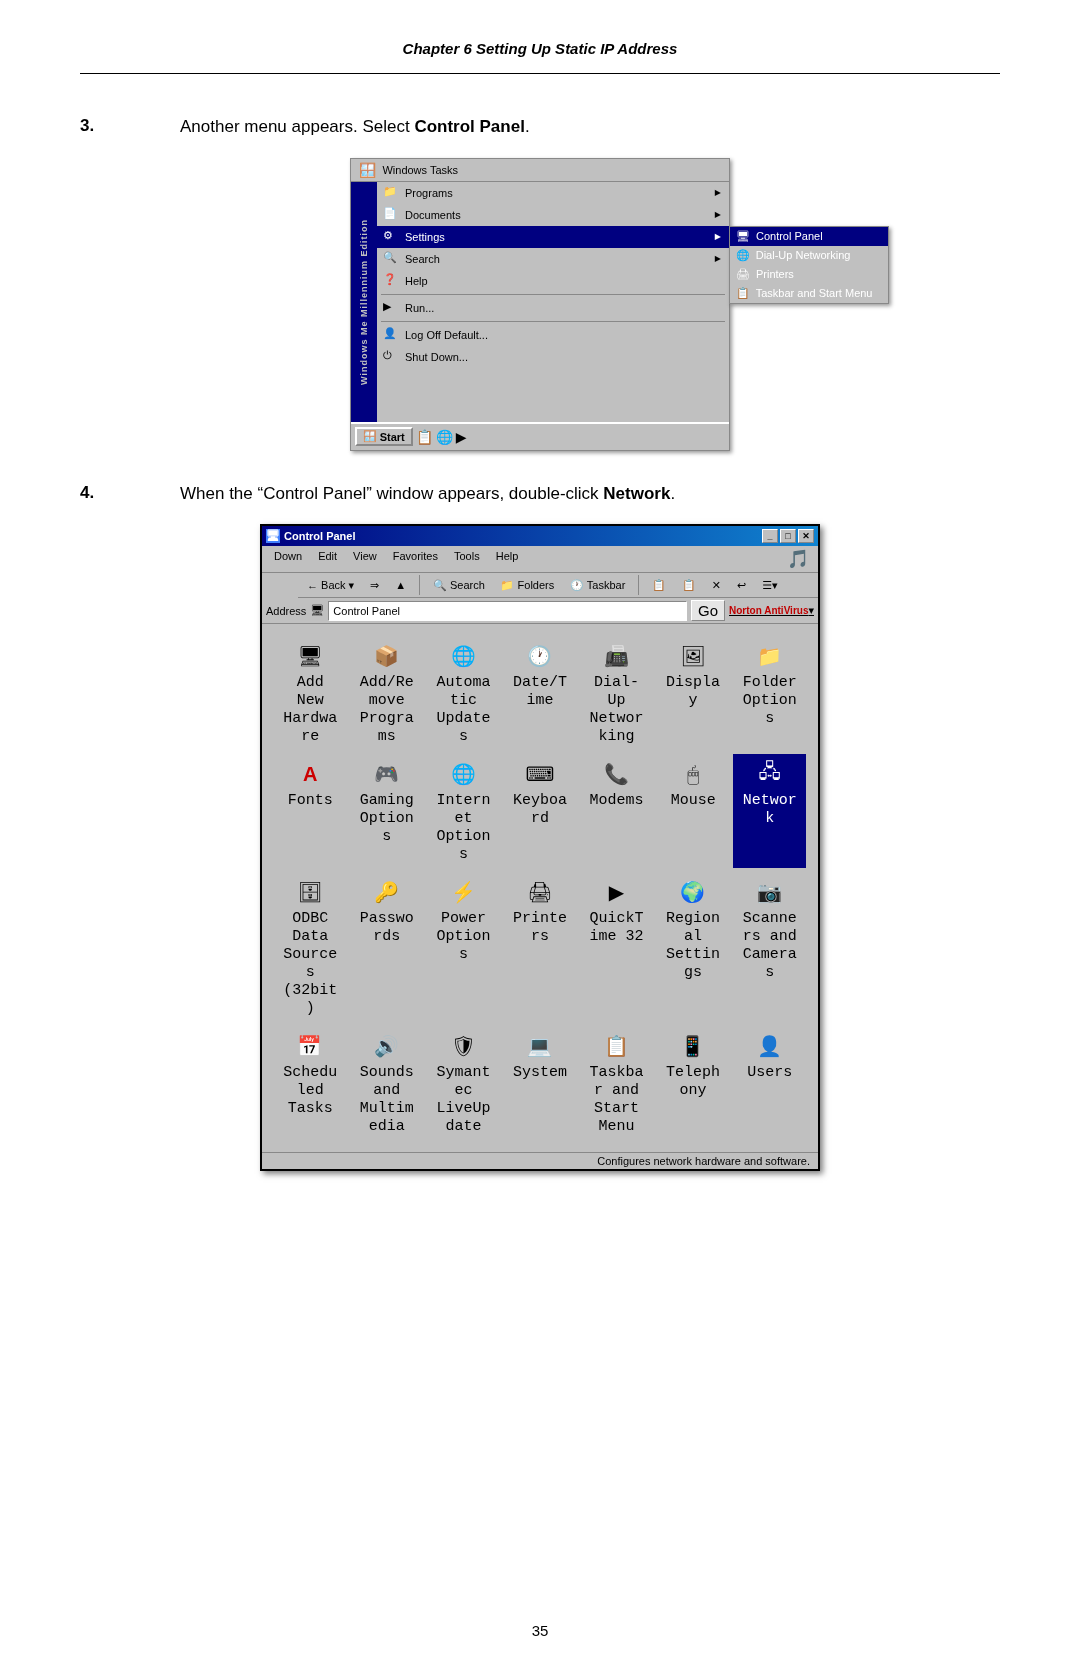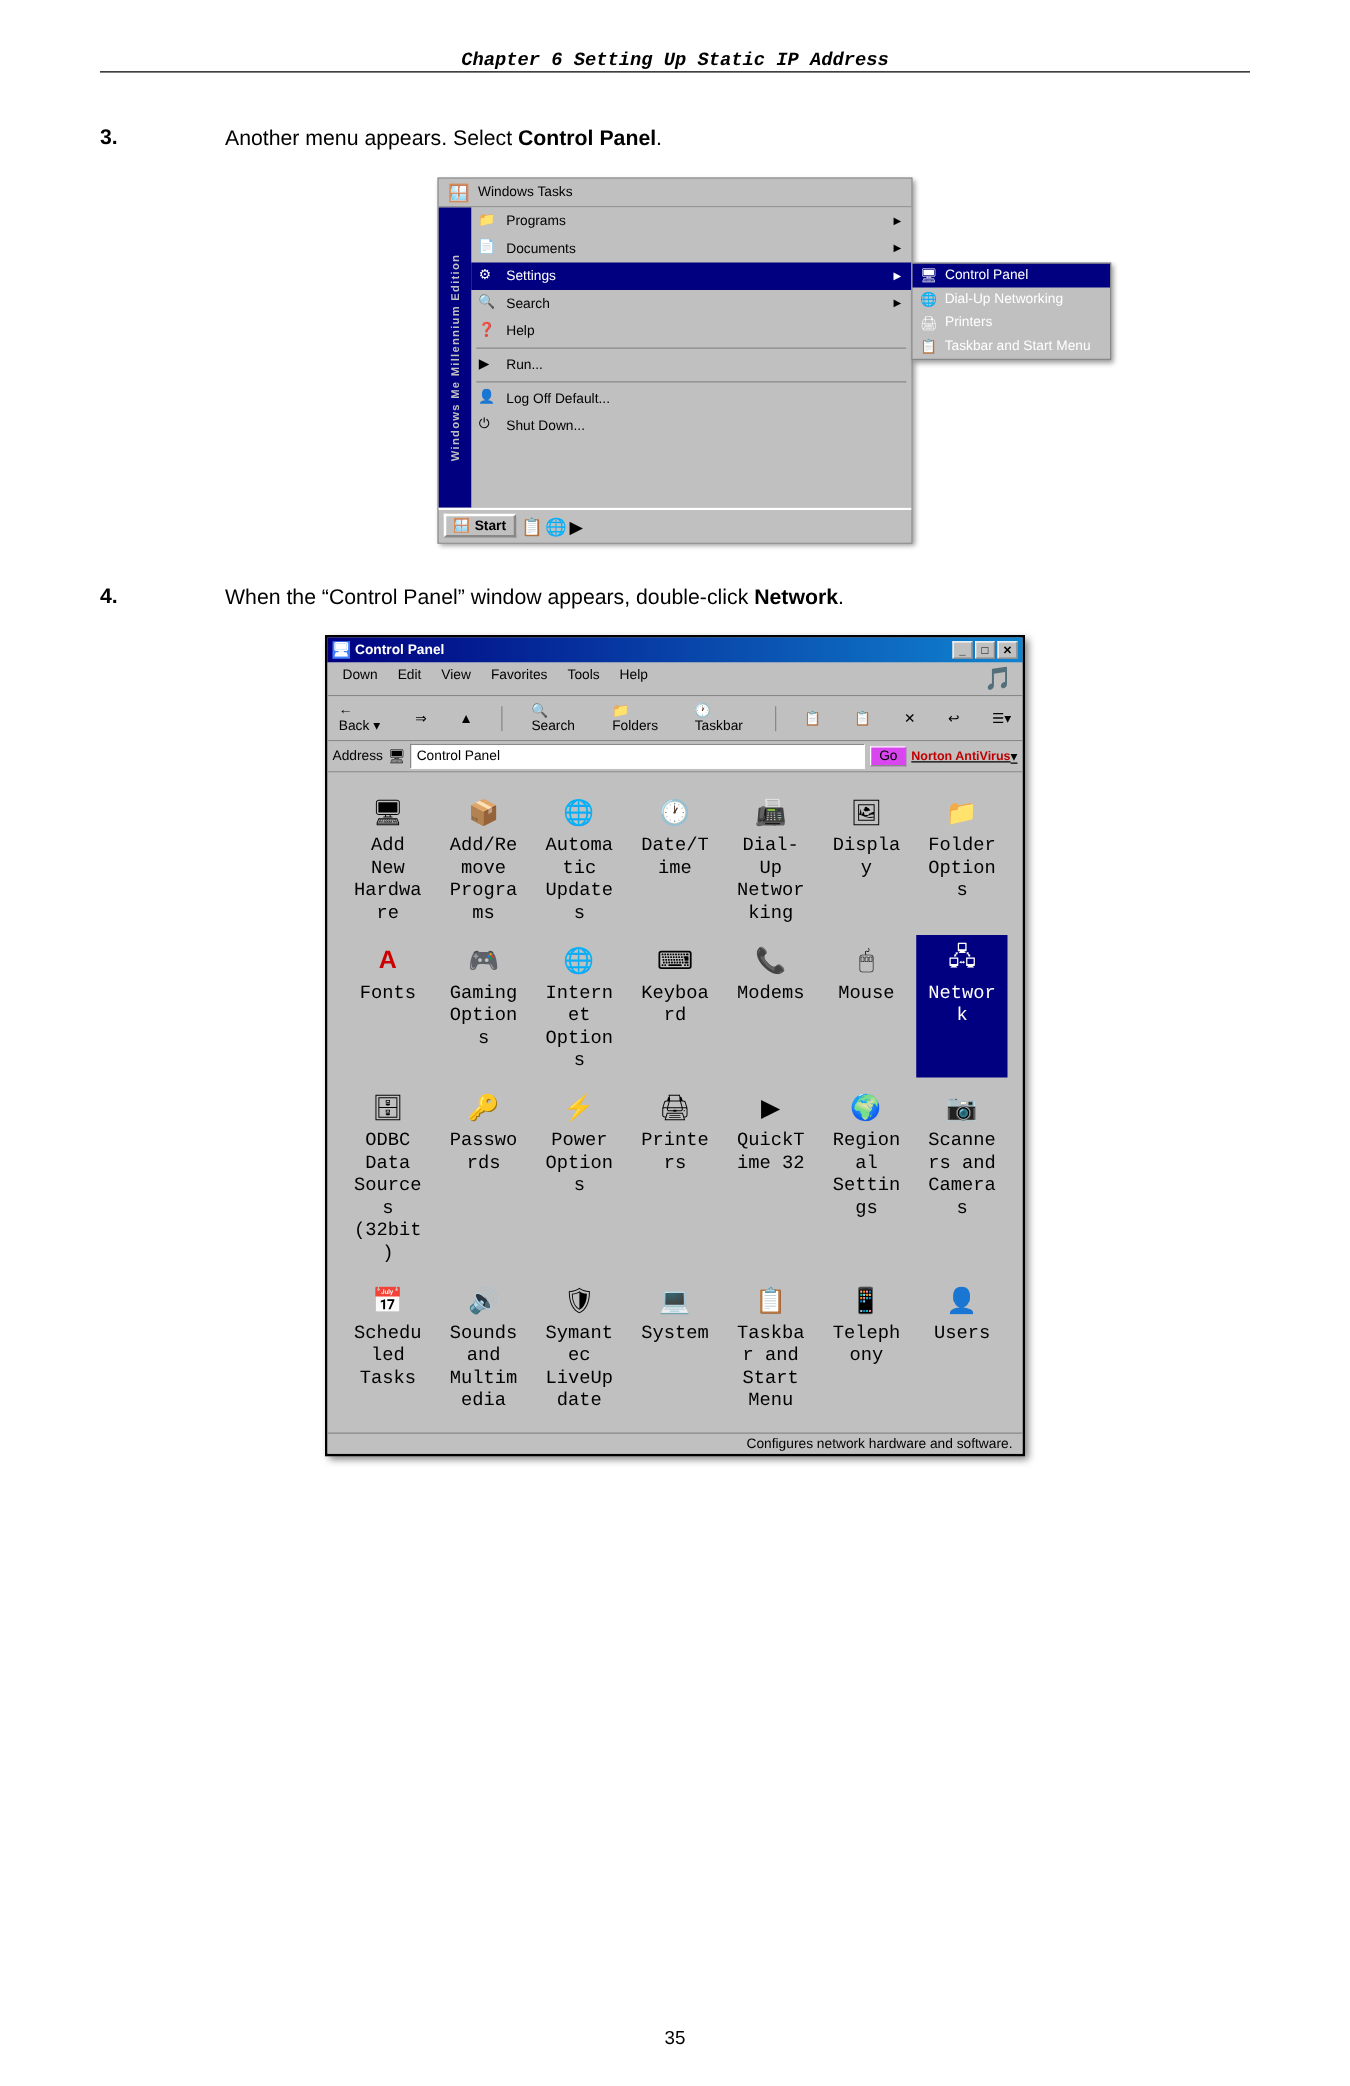"Chapter 6 Setting Up Static" .chapter-header { font-family: Liberation Mono, monospace -> Liberation Sans, sans-serif; padding-bottom: 0 -> 16px }
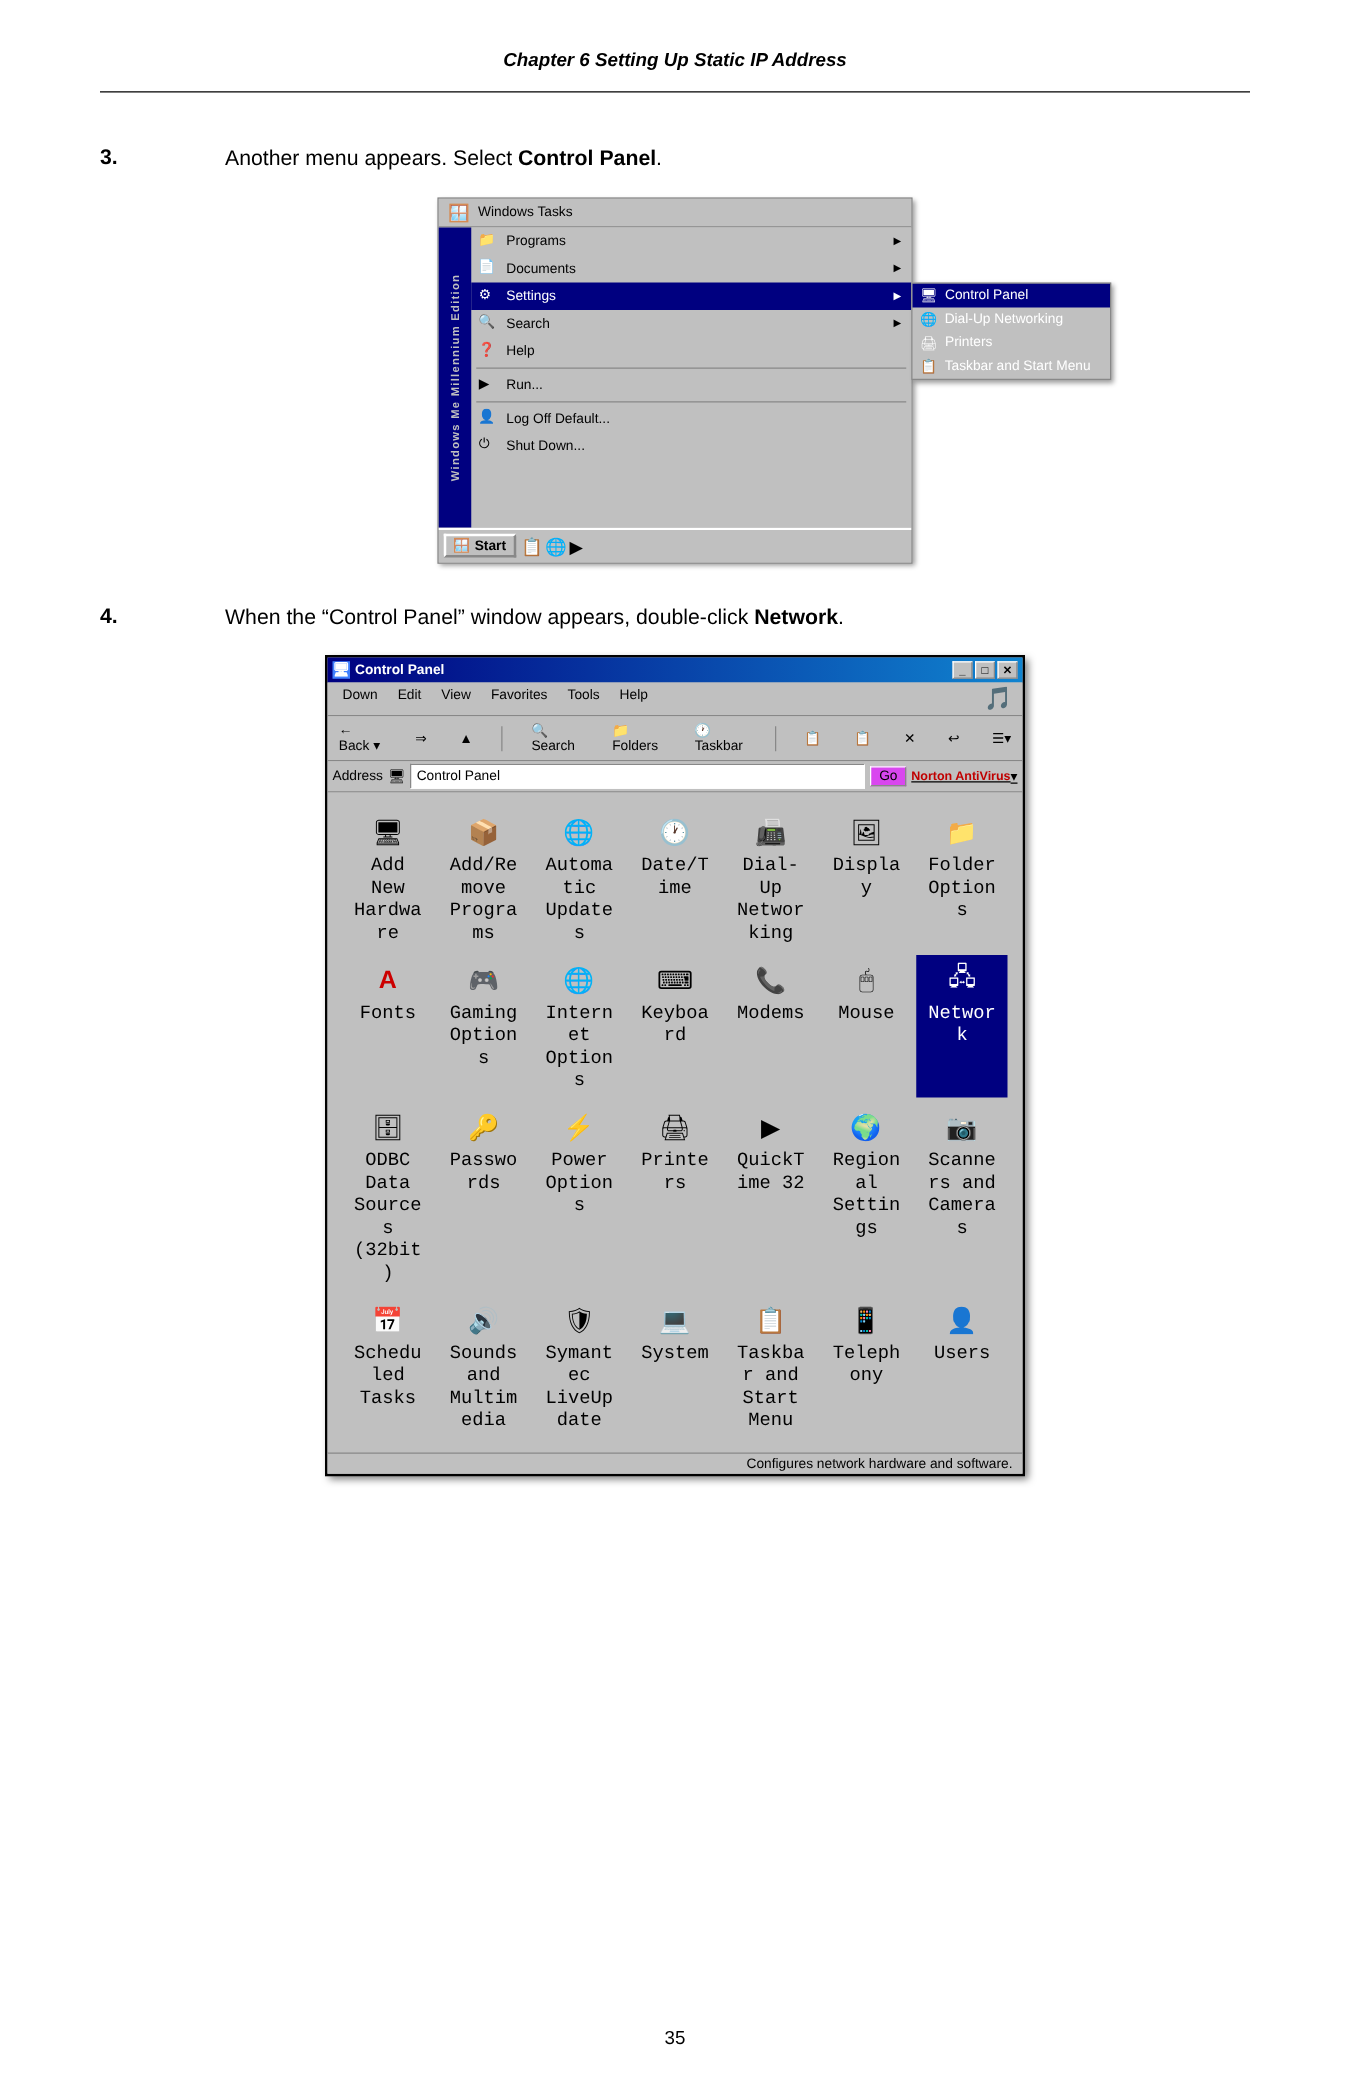"← Back ▾" .toolbar { gap: 16px -> 6px; margin-left: none -> 36px }
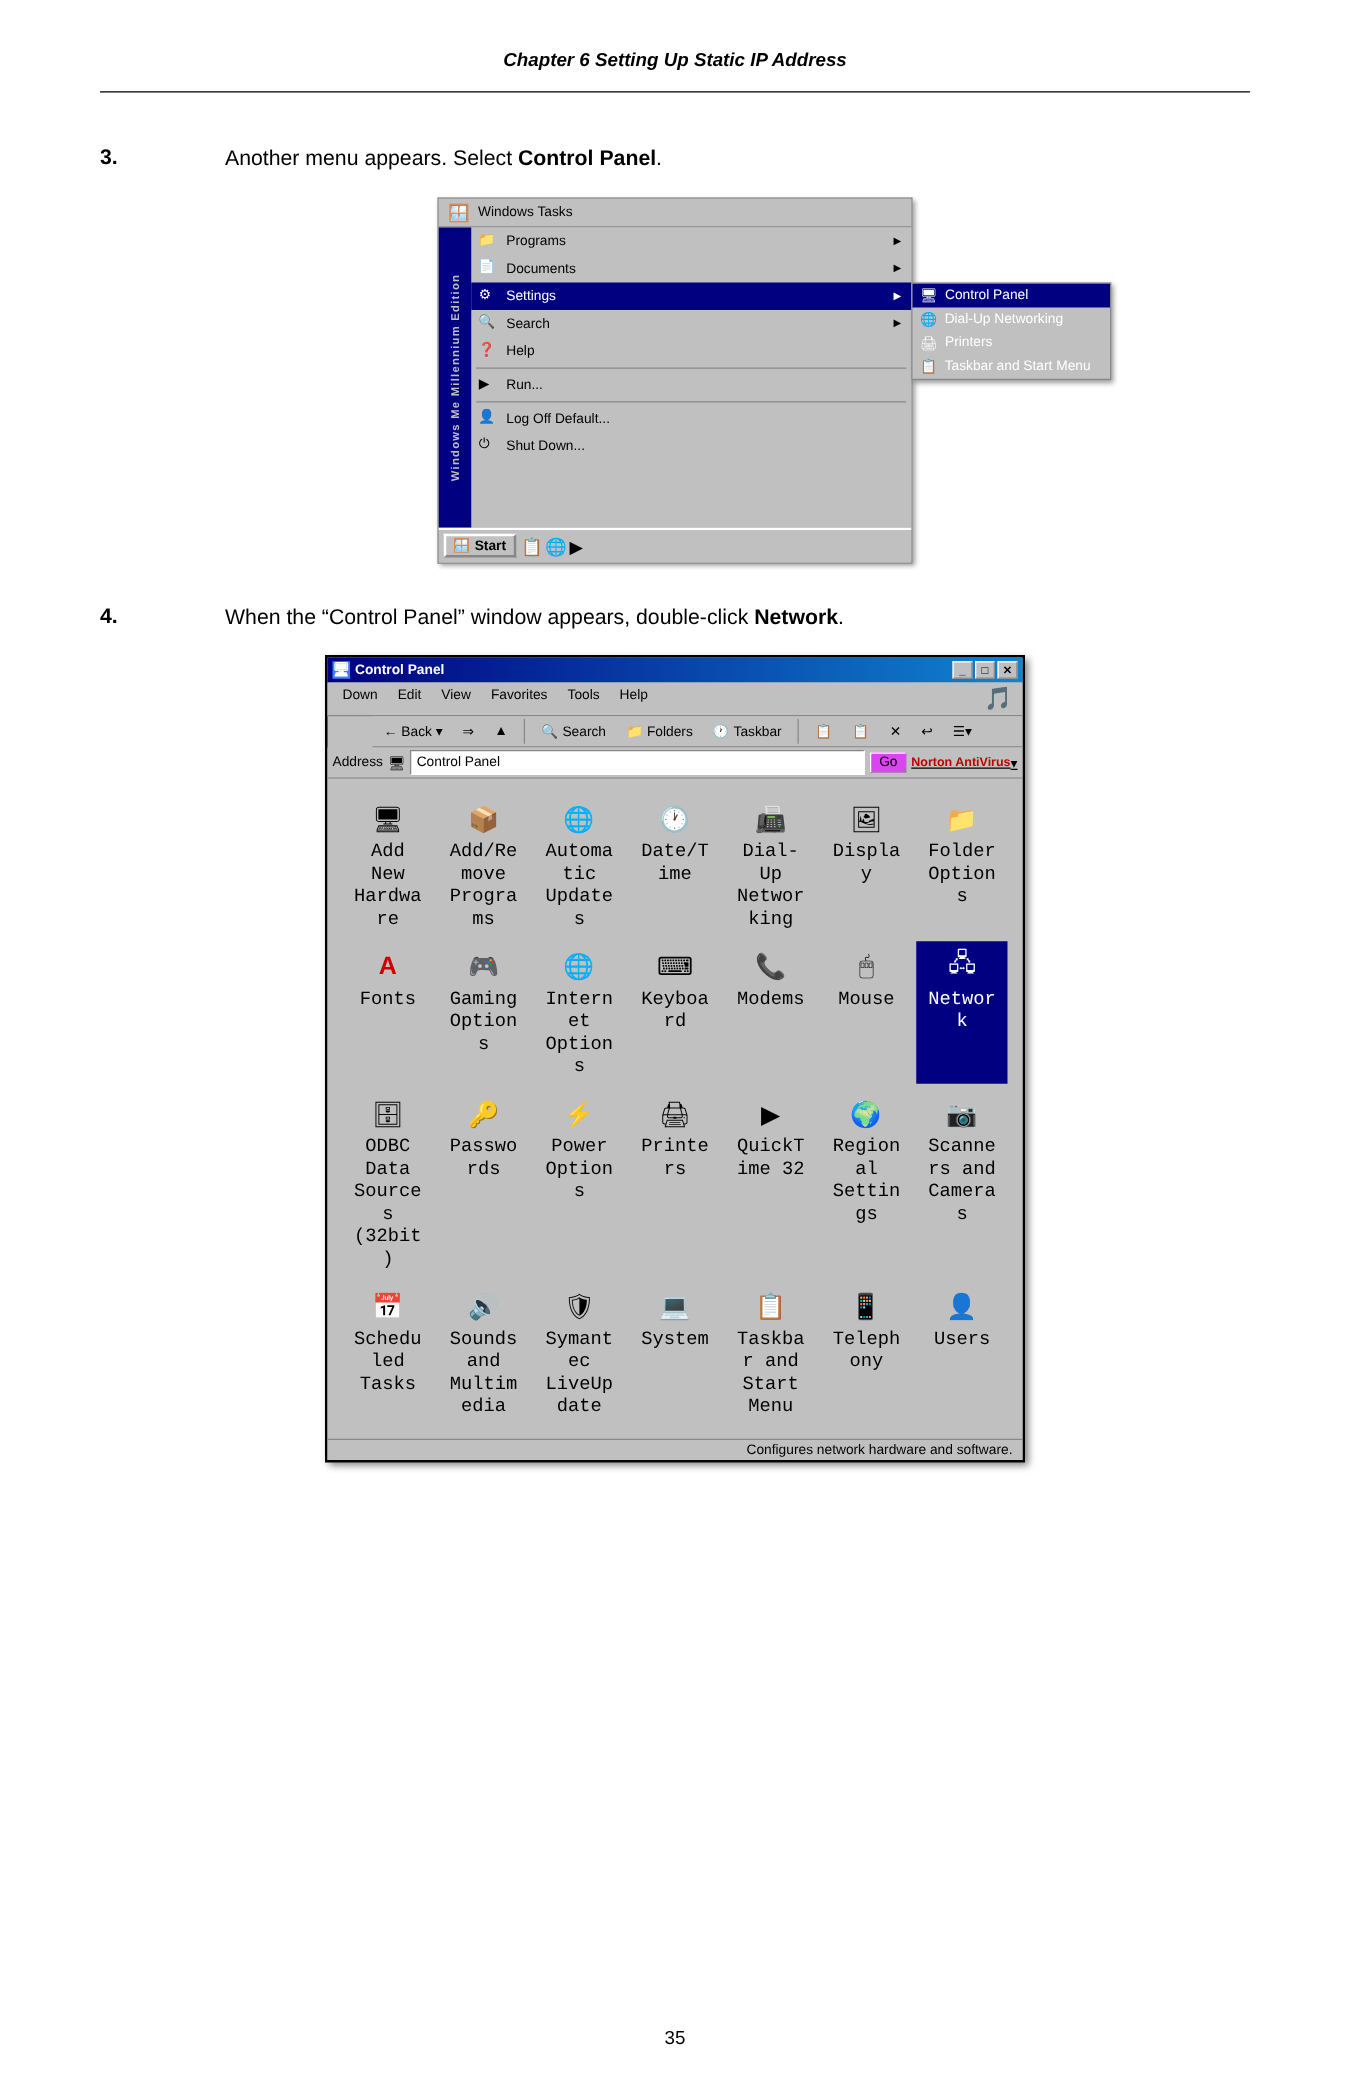"Go" .go-btn { background: #d946ef -> #e5e5e5; font-size: 11px -> 15px }
